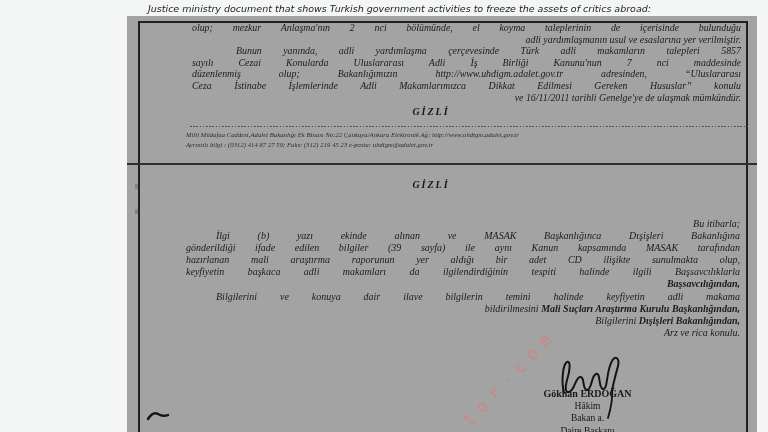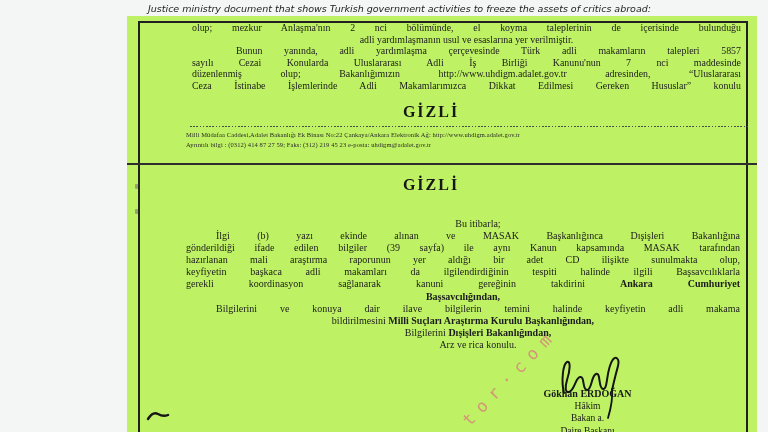"olup; mezkur Anlaşma'nın 2 nci" .page { background: #bef264 -> #a3a3a3; font-style: none -> italic }
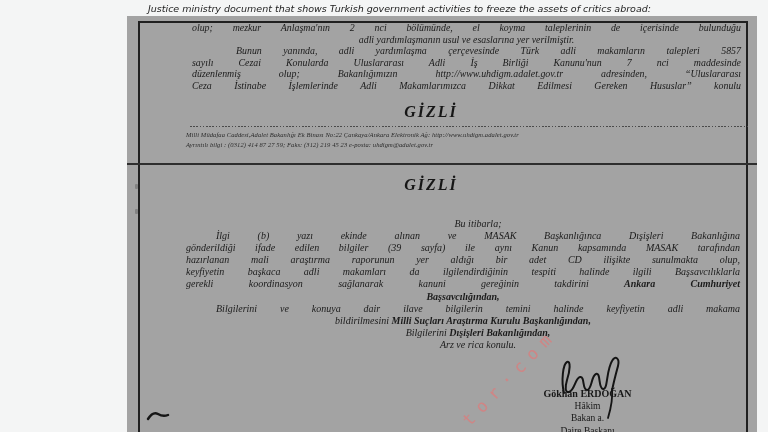"adli yardımlaşmanın usul ve esaslarına" .dline { text-align: center -> right }
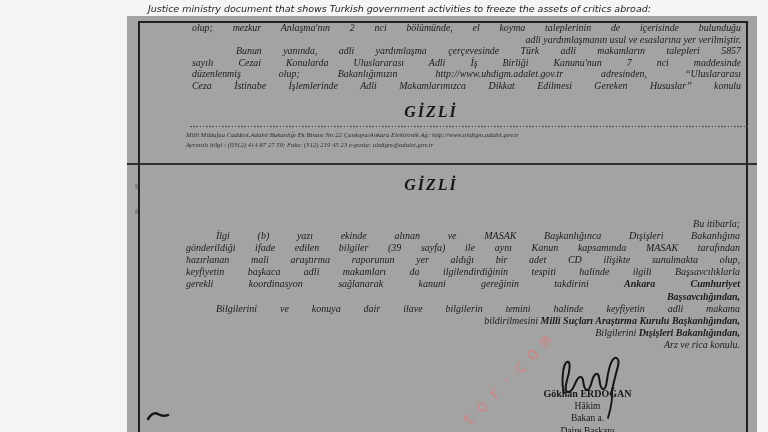"ve 16/11/2011 tarihli Genelge'ye de" div.dline { html: none -> <div><span>ve 16/11/2011 tarihli Genelge'ye de ulaşmak mümkündür.</span></div> }
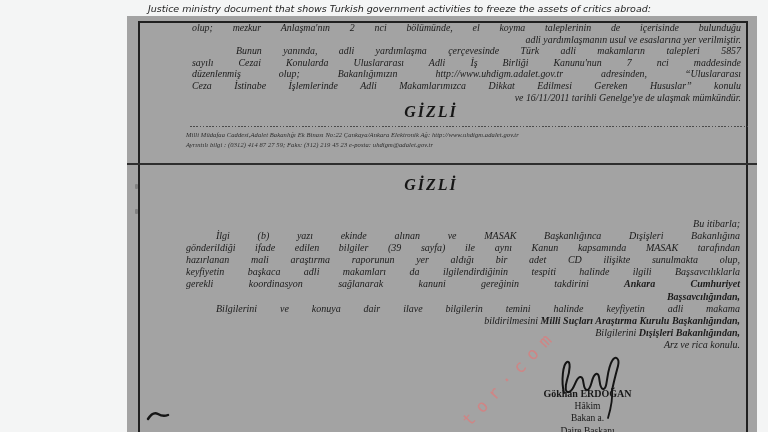"GİZLİ" .gizli { font-size: 16px -> 10px }
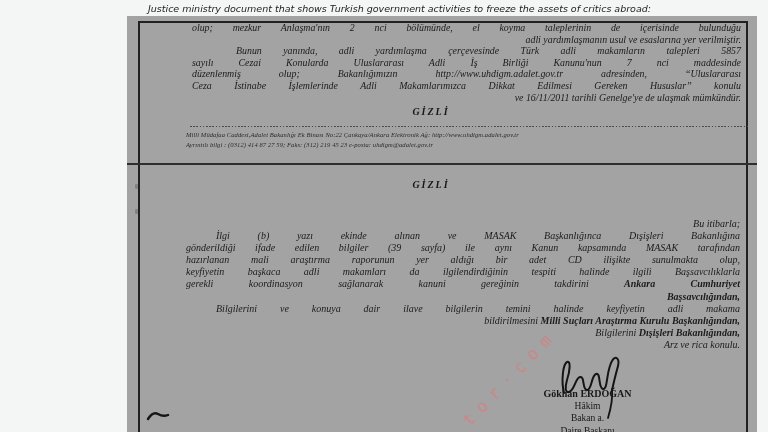"gerekli koordinasyon sağlanarak kanuni" div.dline { html: <div><span>gerekli koordinasyon sağlanarak kanuni gereğinin takdirini </span><span>Ankara Cumhuriyet</span></div> -> none }
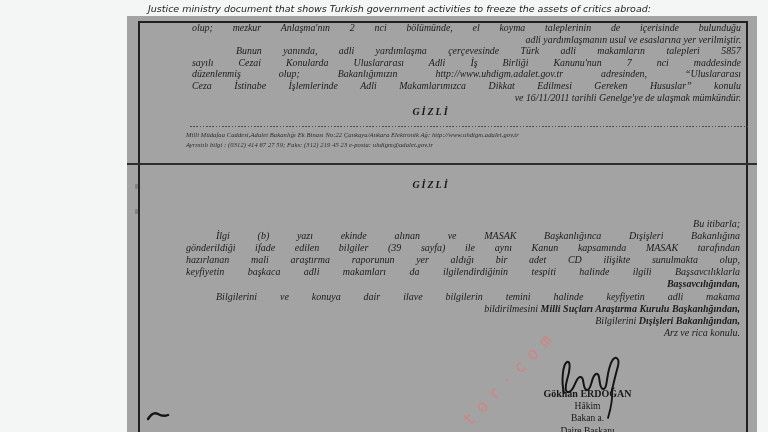"Milli Suçları Araştırma Kurulu" span.b { text: Milli -> Mali }
